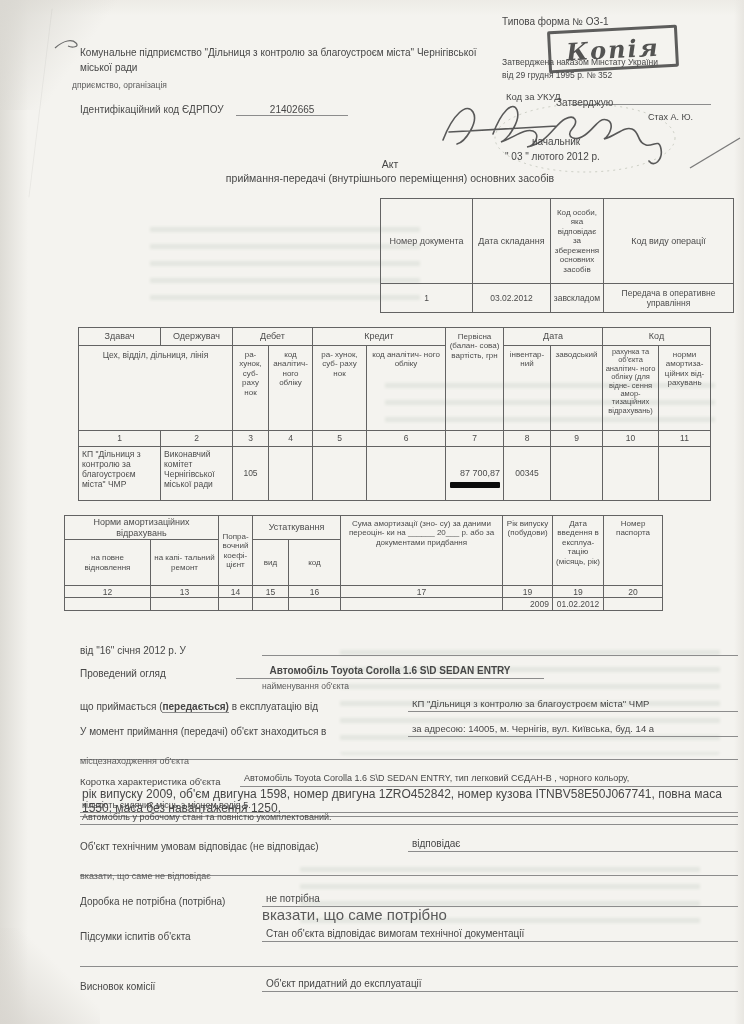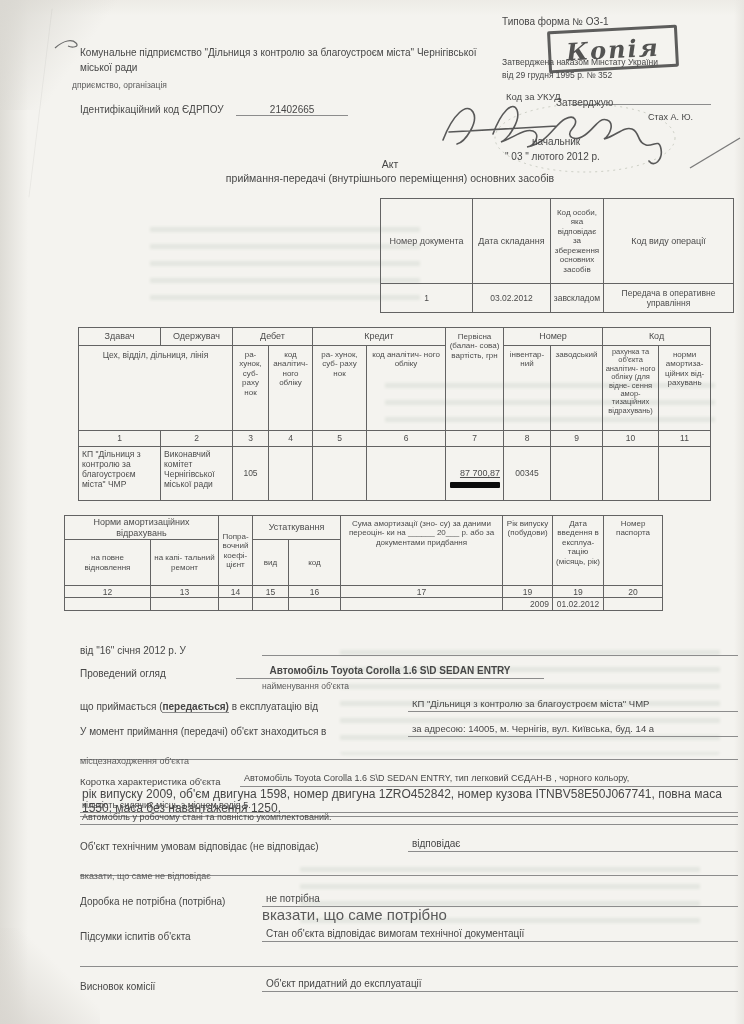"Номер" td.h1 { text: Номер -> Дата }
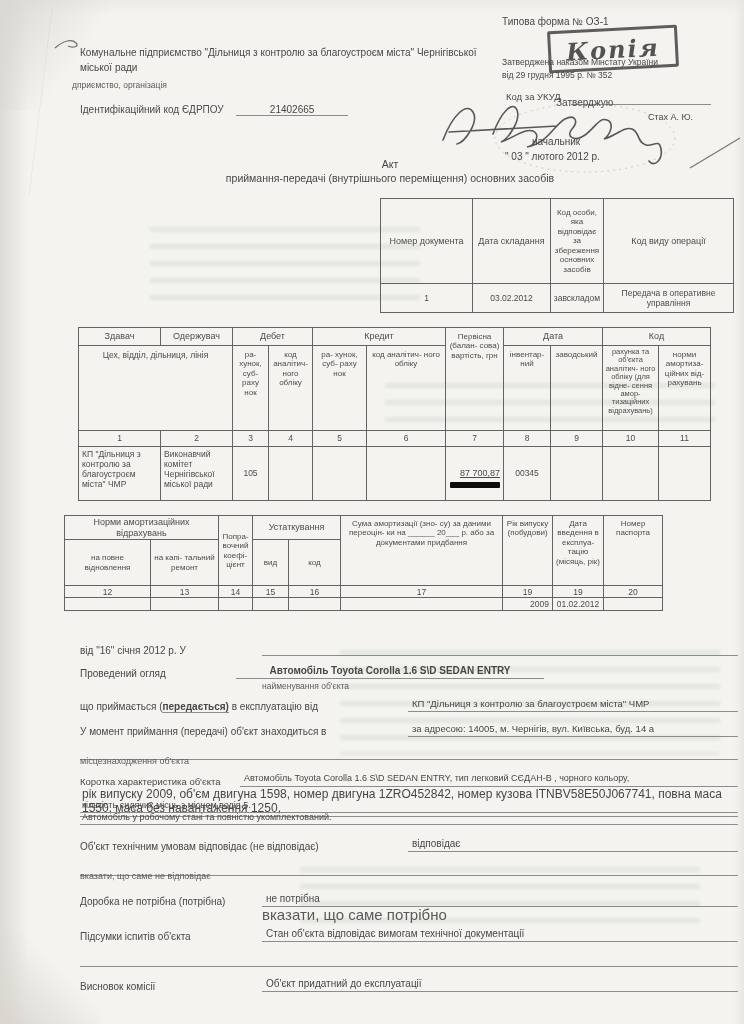"87 700,87" .t .rel { text-decoration: underline -> none }
